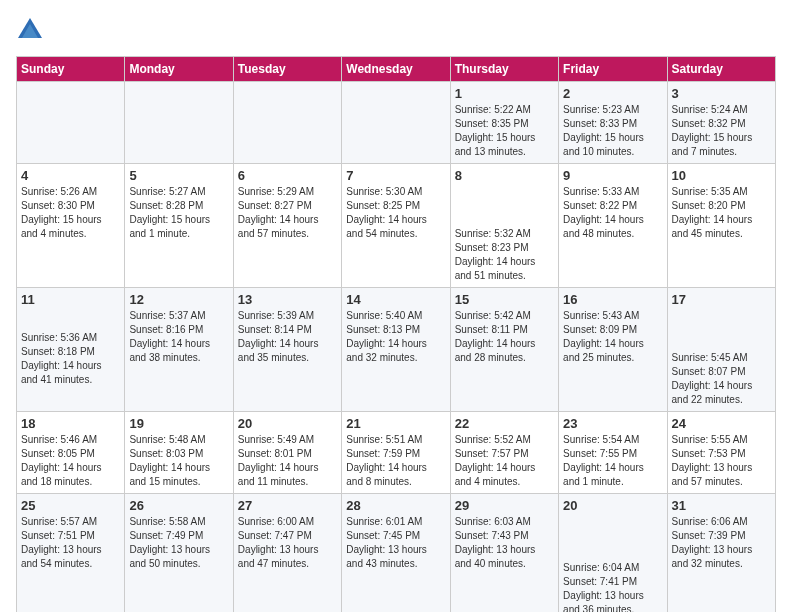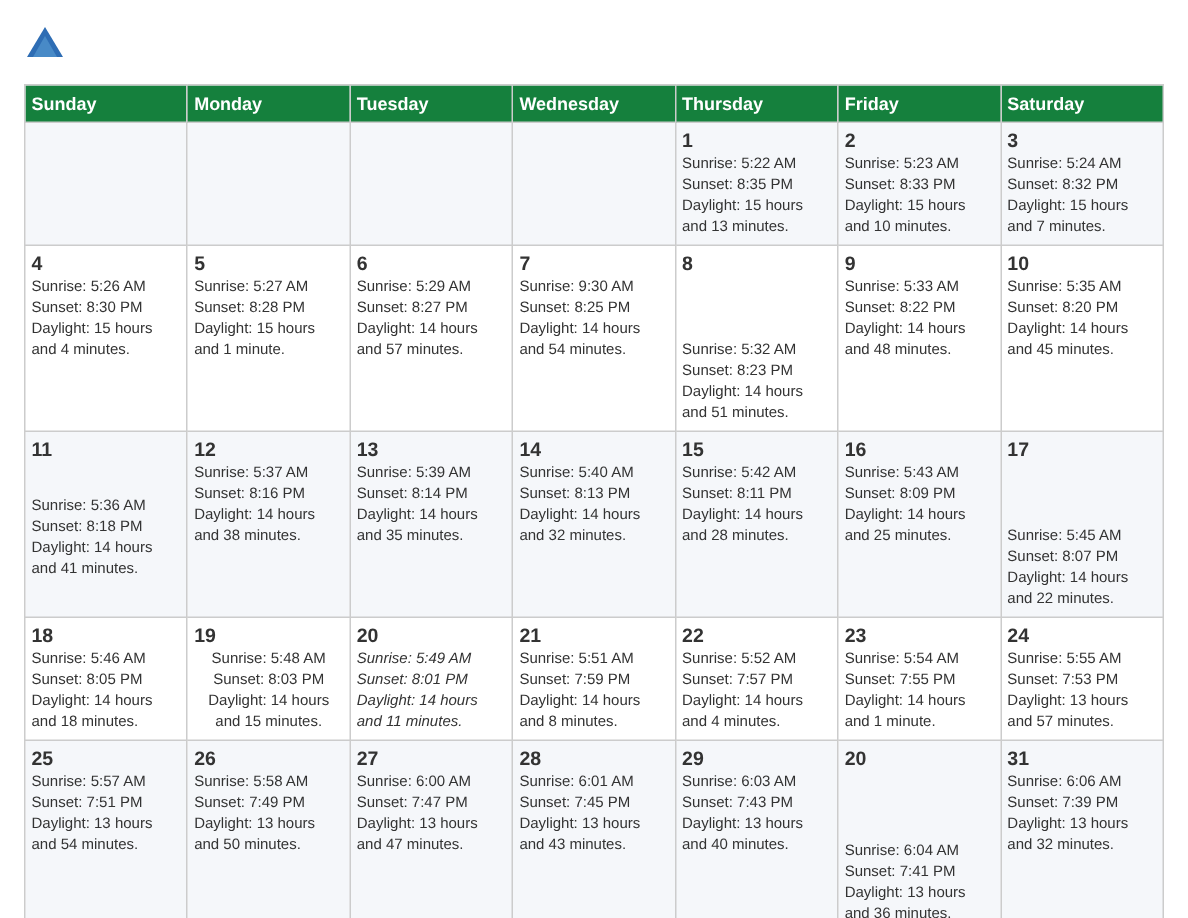"Sunday" thead tr th { background-color: #15803d -> #be185d }
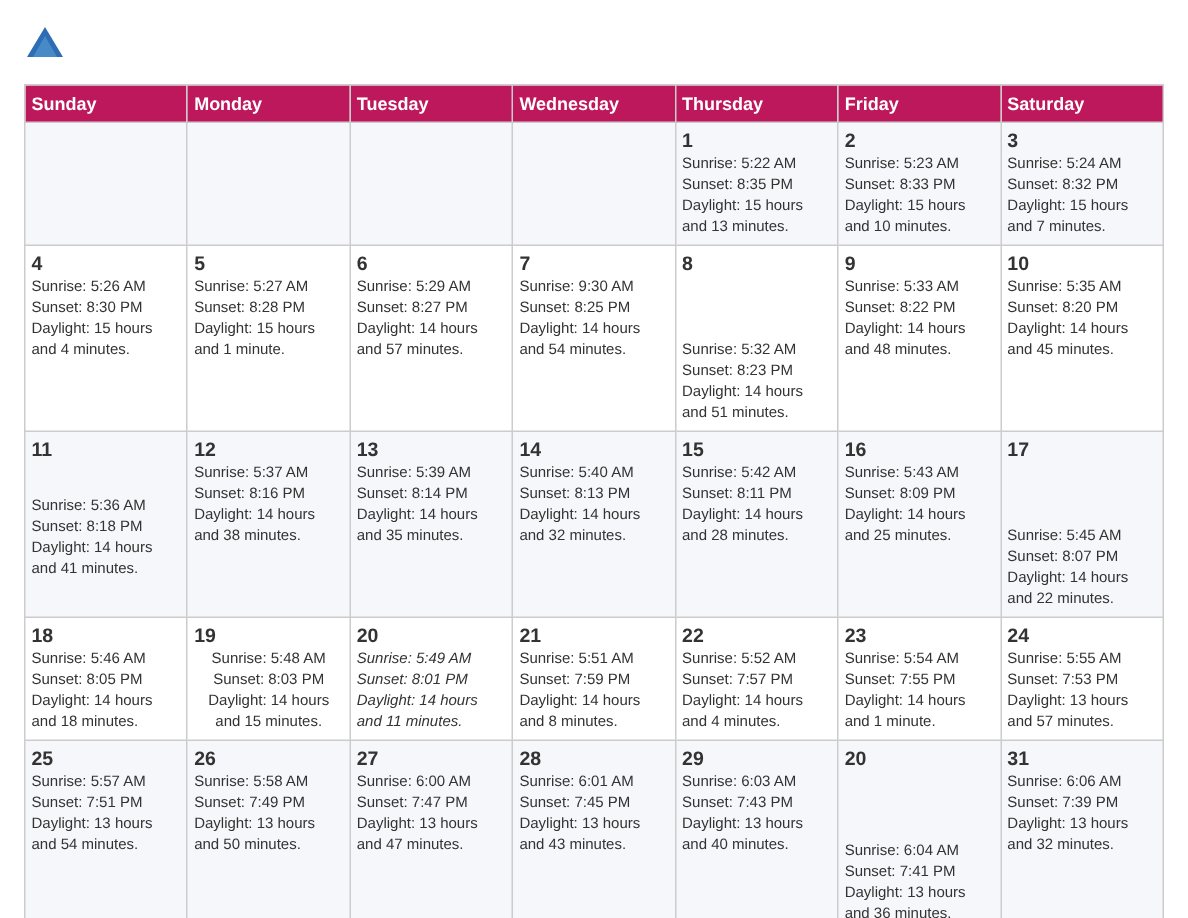"Sunrise: 9:30 AM" div.day-info { text: 9:30 -> 5:30 }
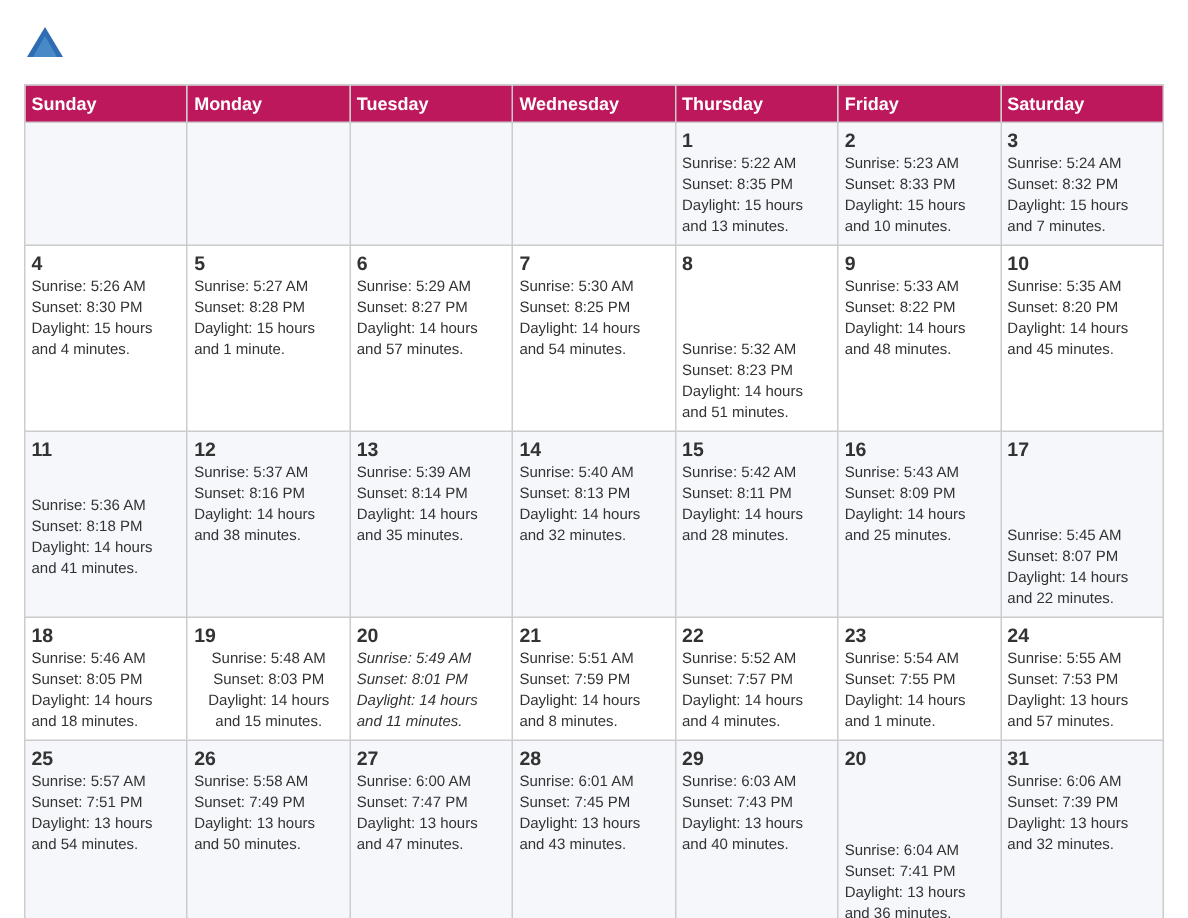"Sunrise: 5:48 AM" div.day-info { text-align: center -> none }
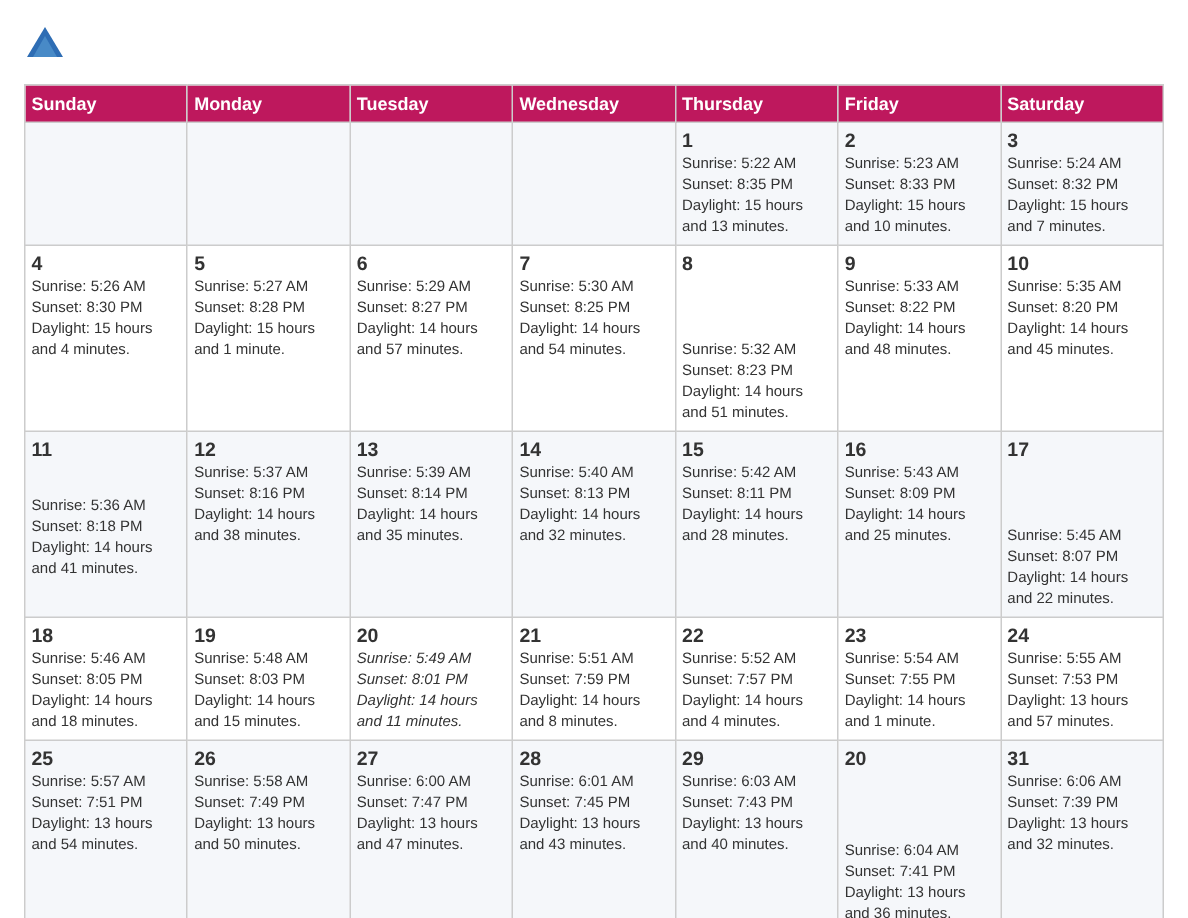"Sunrise: 5:49 AM" div.day-info { font-style: italic -> none }
